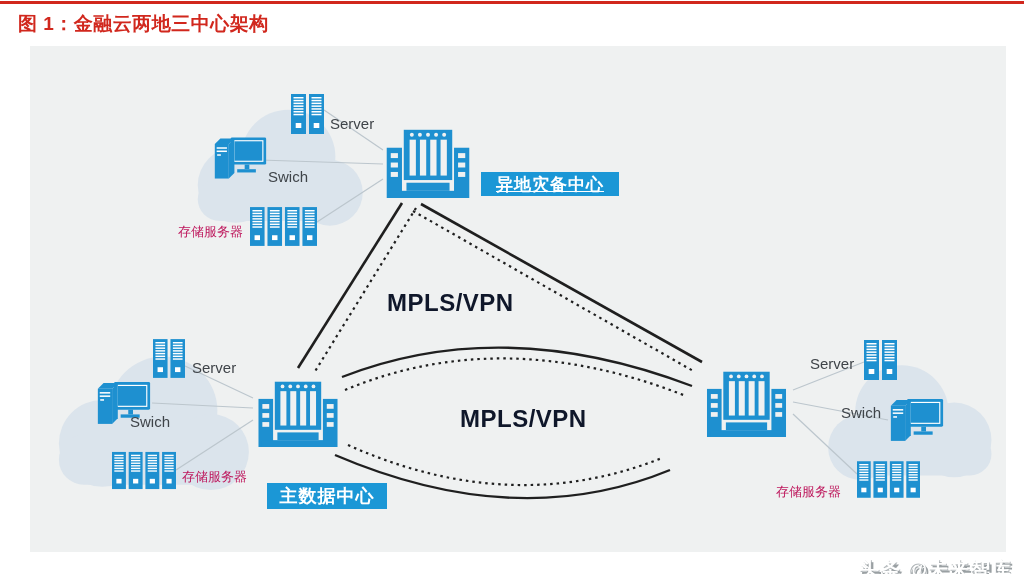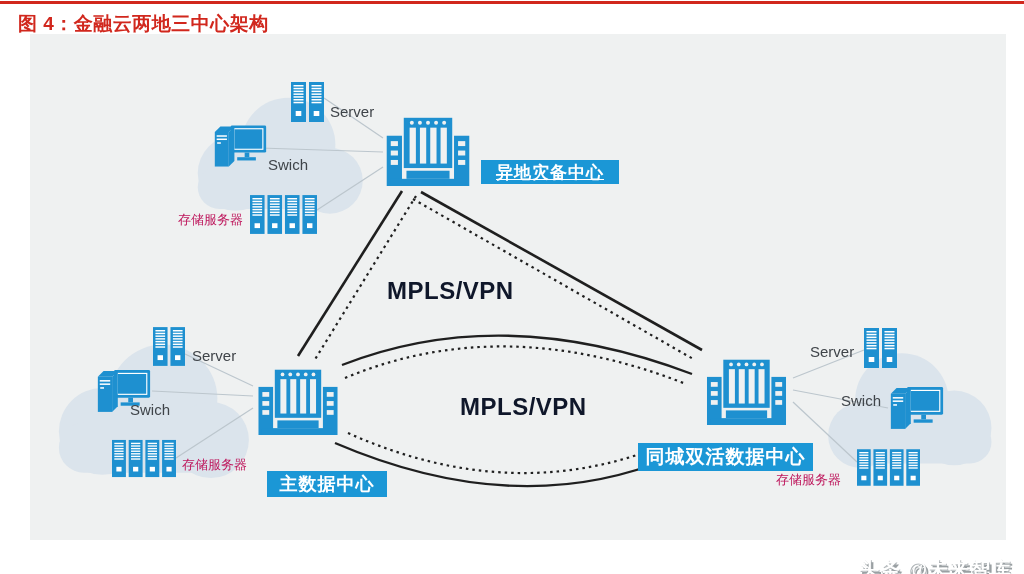"图 4：金融云两地三中心架构" div.fig-title { text: 4 -> 1 }
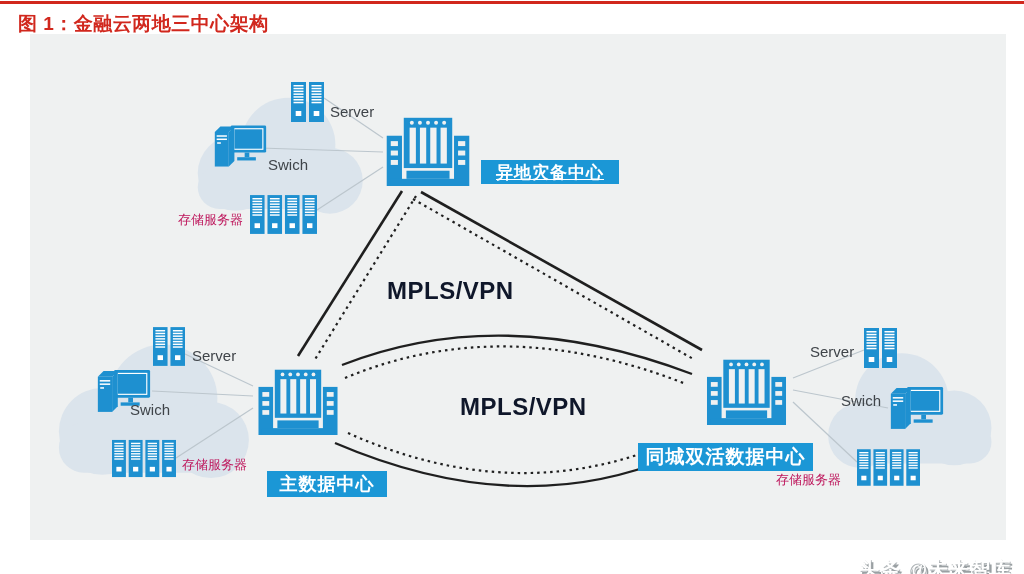"Server" .panel { top: 34px -> 46px }
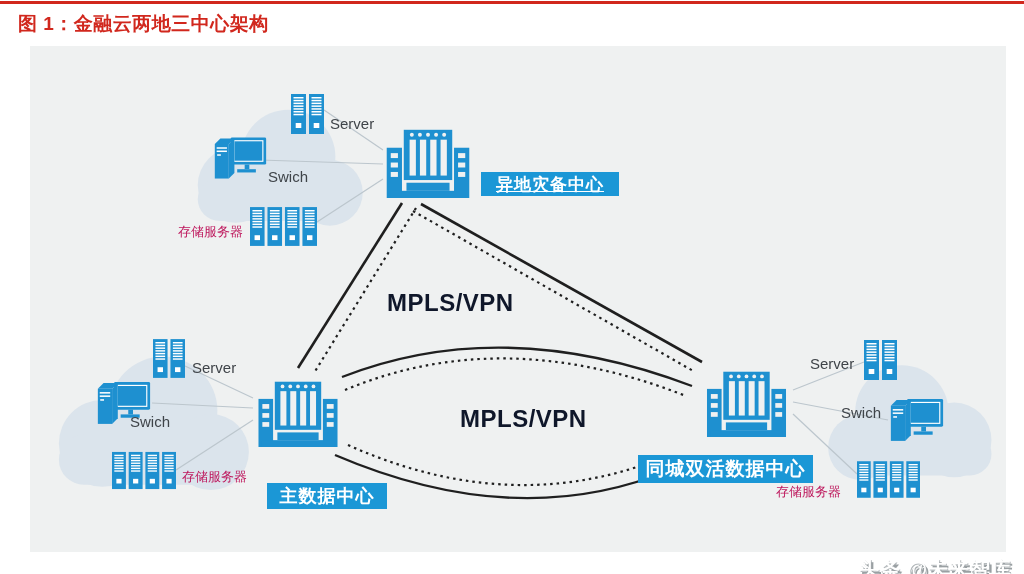"同城双活数据中心" div.dc-label { html: <div>同城双活数据中心</div> -> none }
